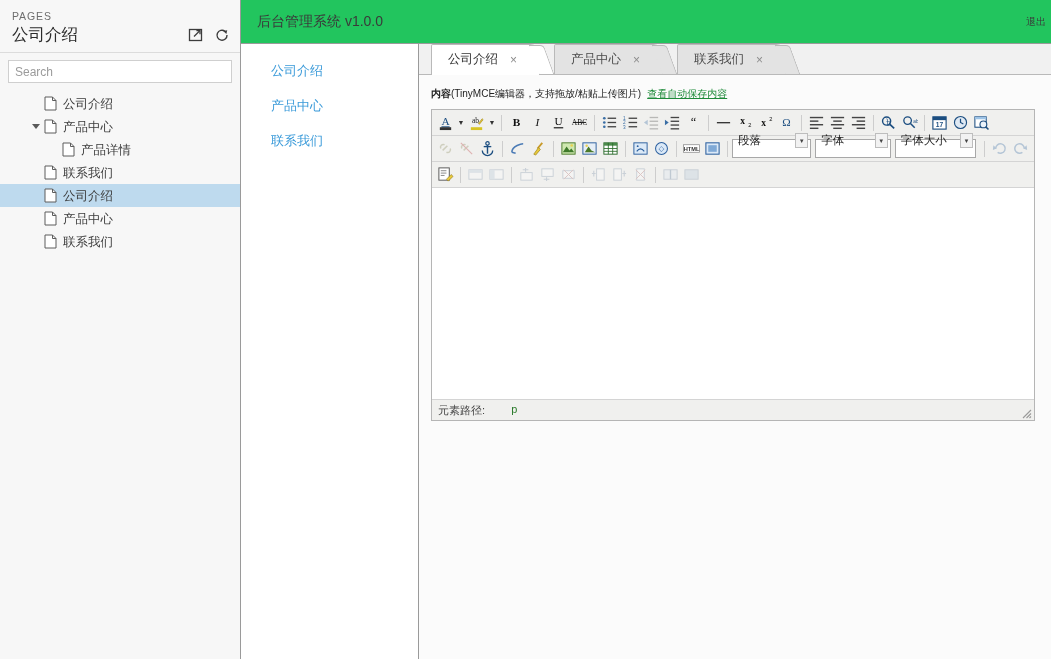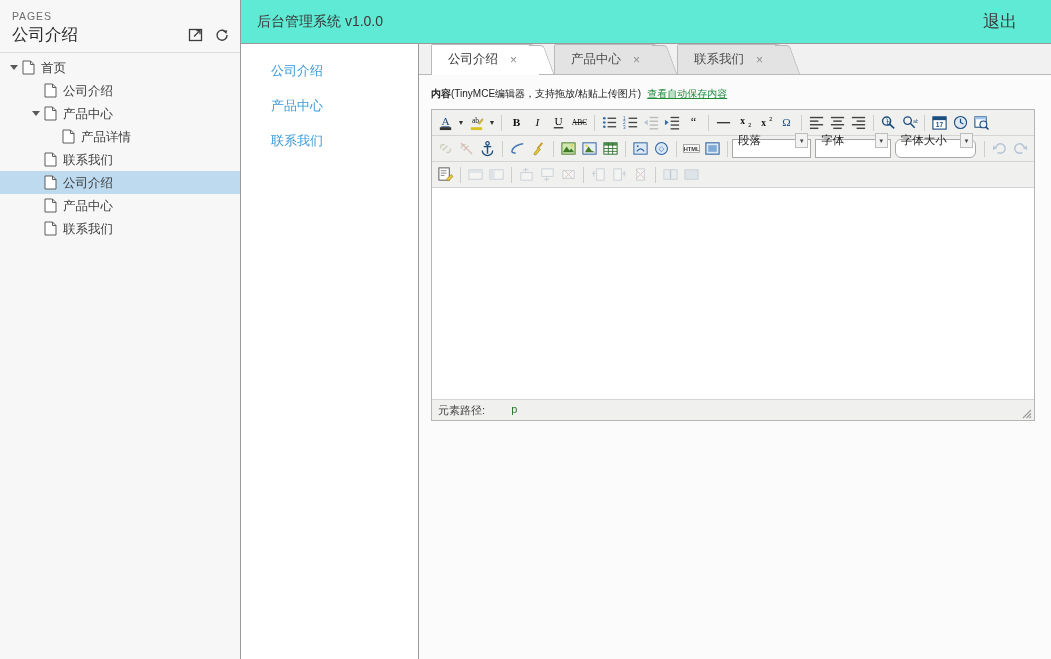"后台管理系统 v1.0.0" .topbar { background: #5eead4 -> #22c55e; padding: 0 34px 0 16px -> 0 5px 0 16px }
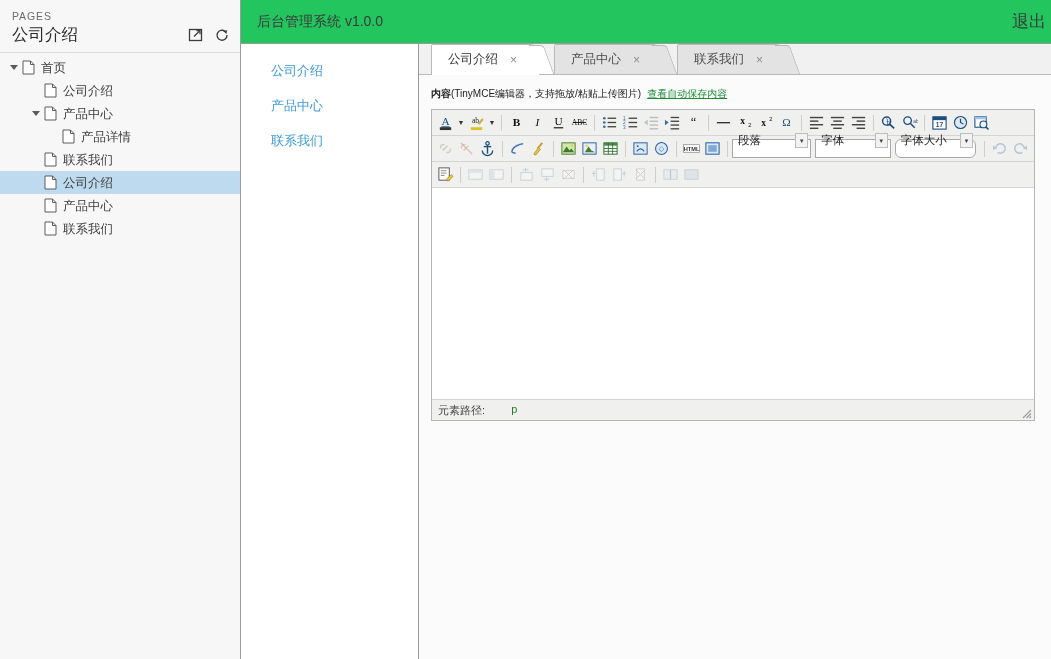"退出" .topbar .logout { font-size: 17px -> 10px }
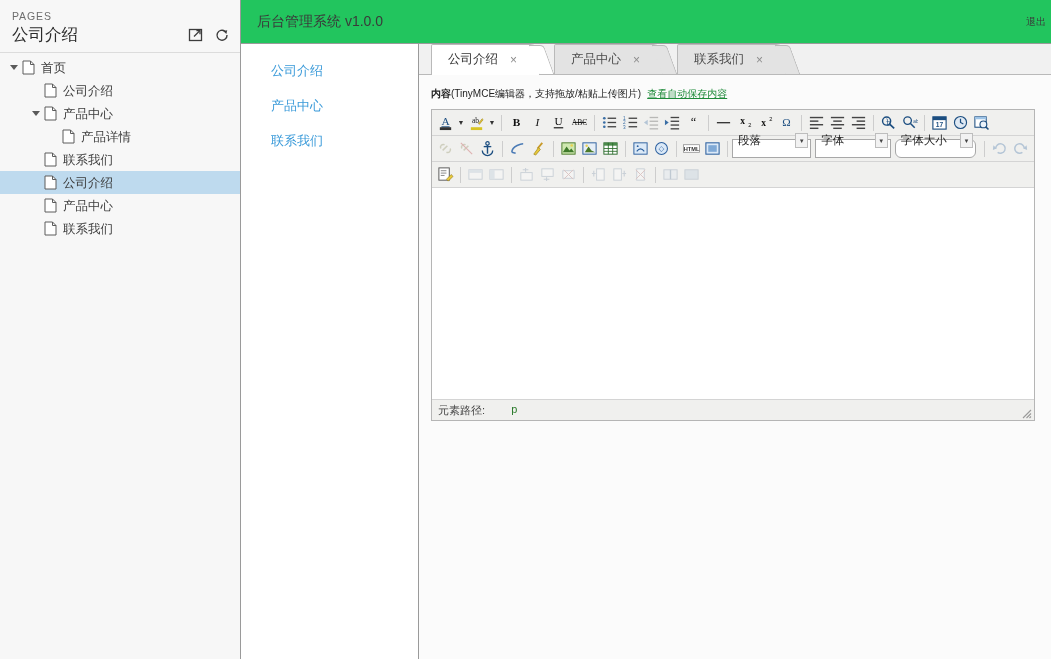"Search" div.sb-search-wrap { html: none -> <div> <input> </div> }
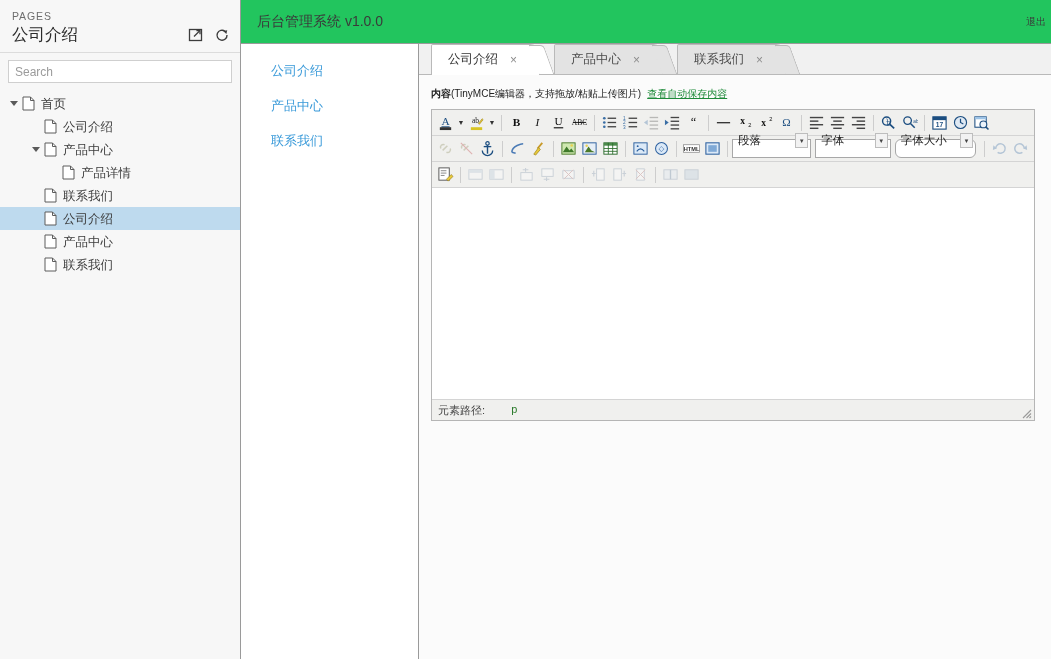"首页" div.tnode { html: <div> <span> <i></i> </span> <svg> <path></path> <path></path> </svg> <span>首页</span> </div> -> none }
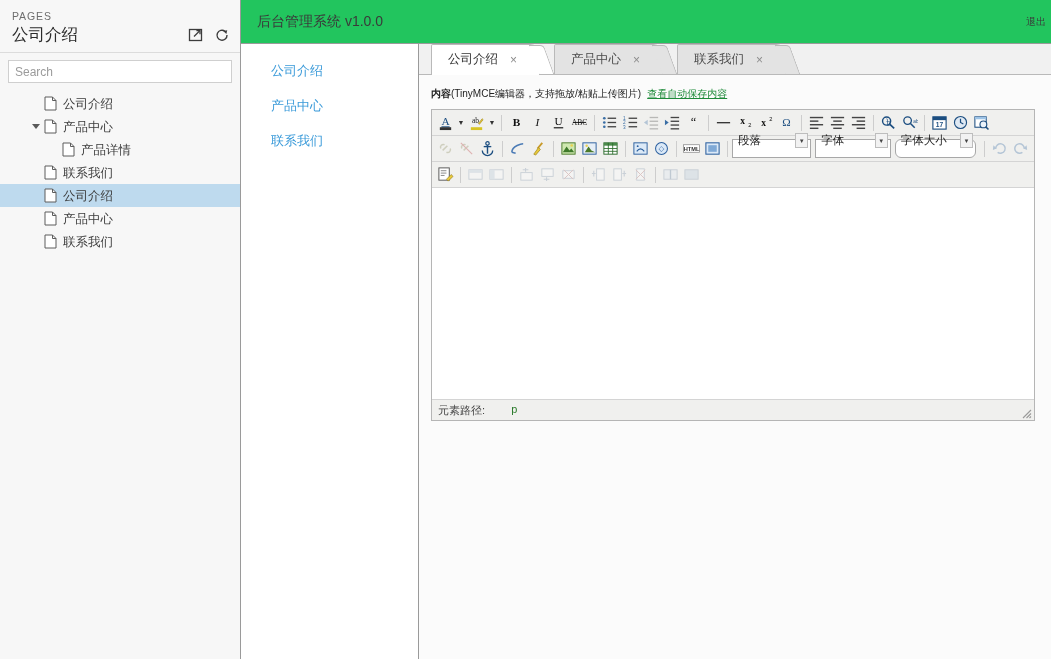"字体大小" .w-size { border-radius: 6px -> none }
